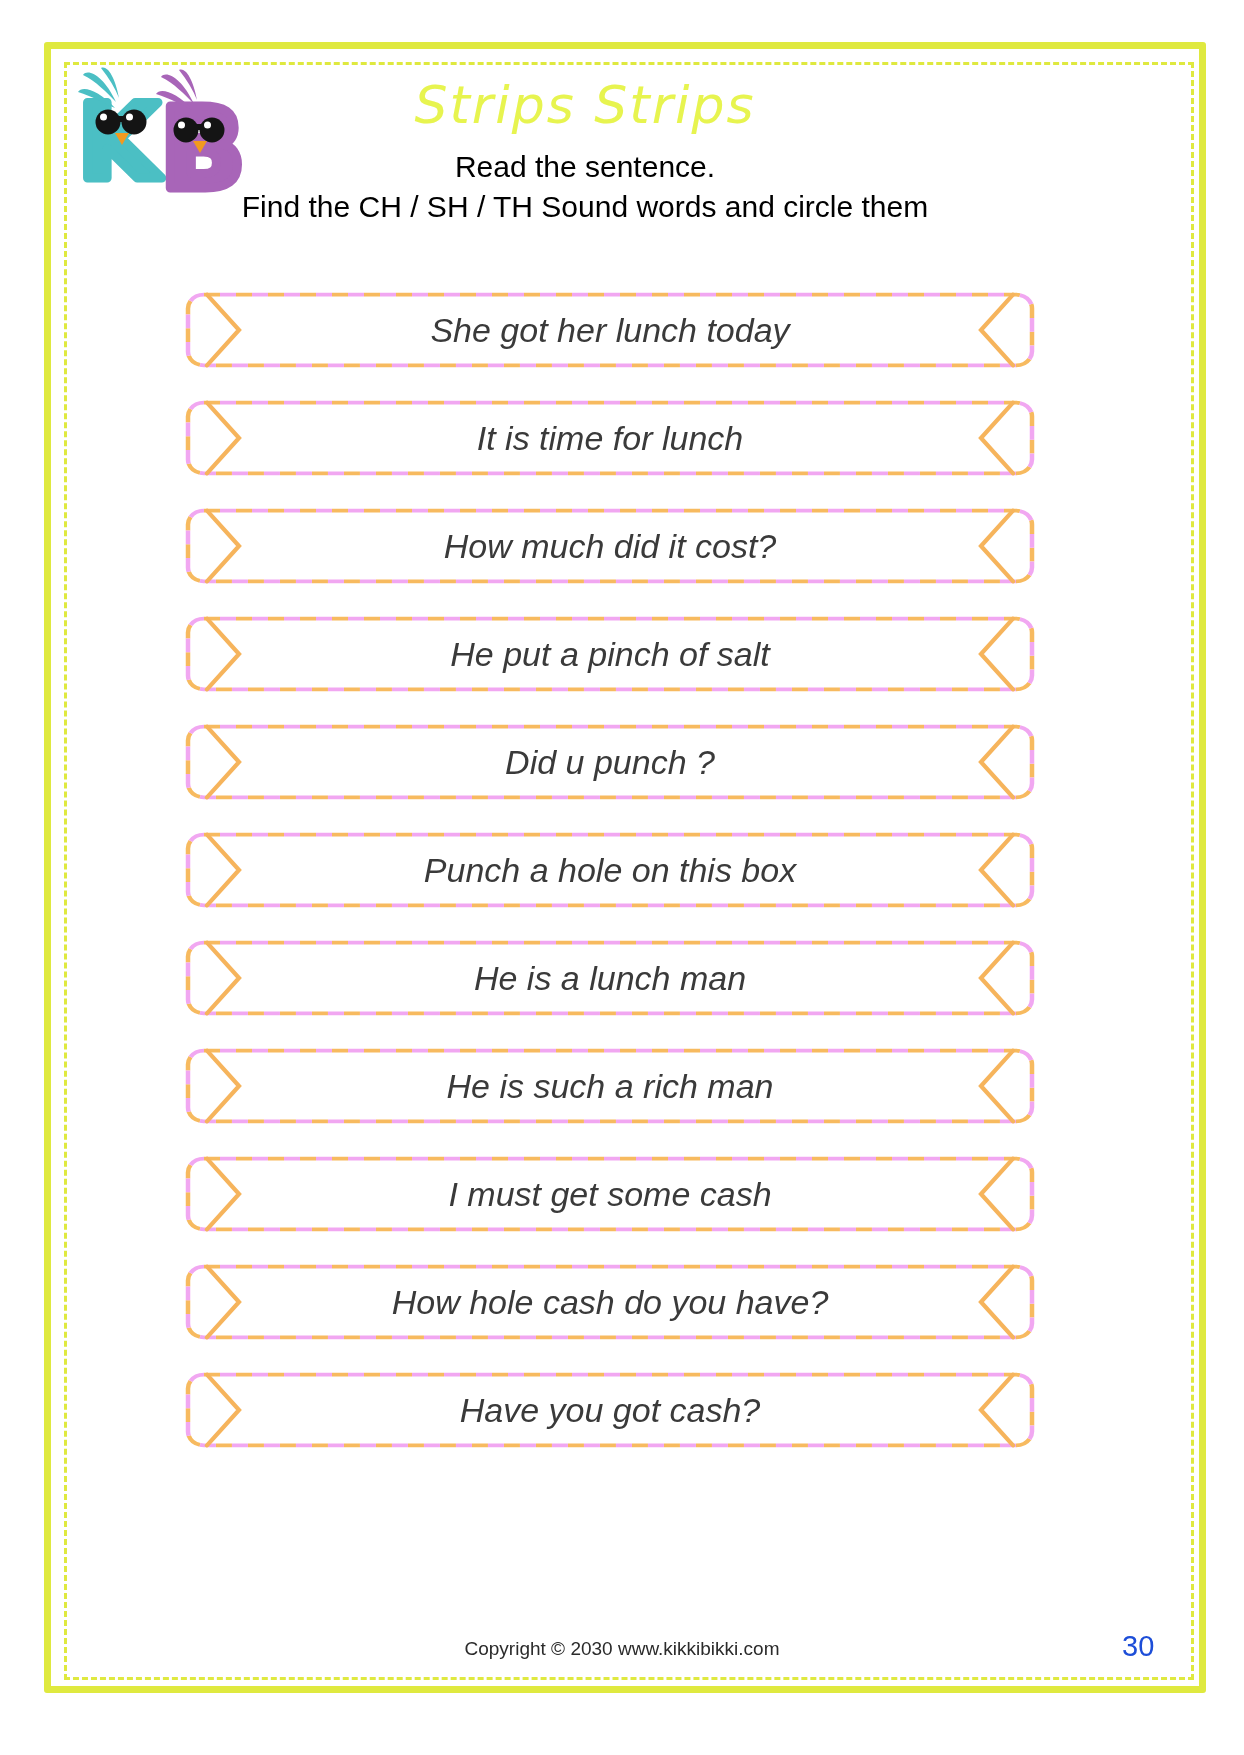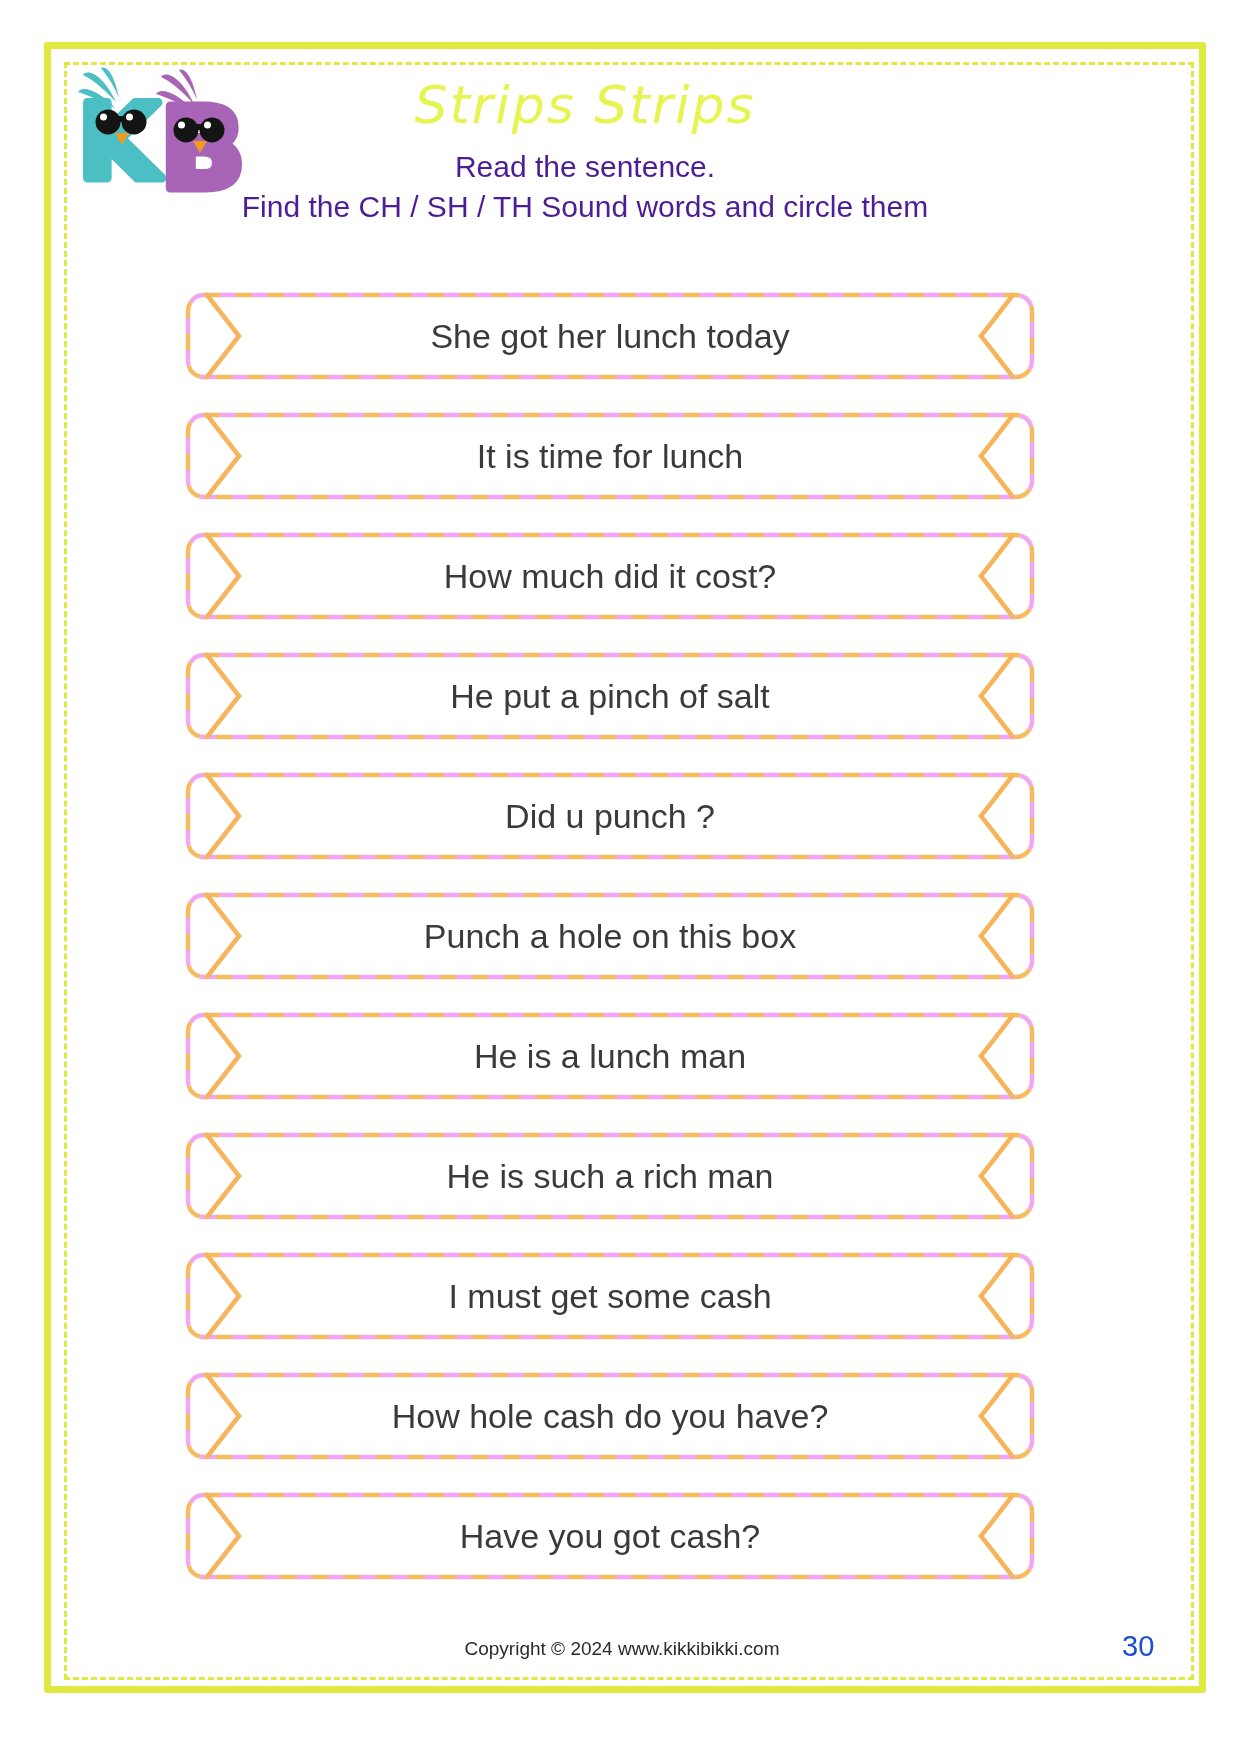"Read the sentence." .instruction { color: #4c1d95 -> #000000 }
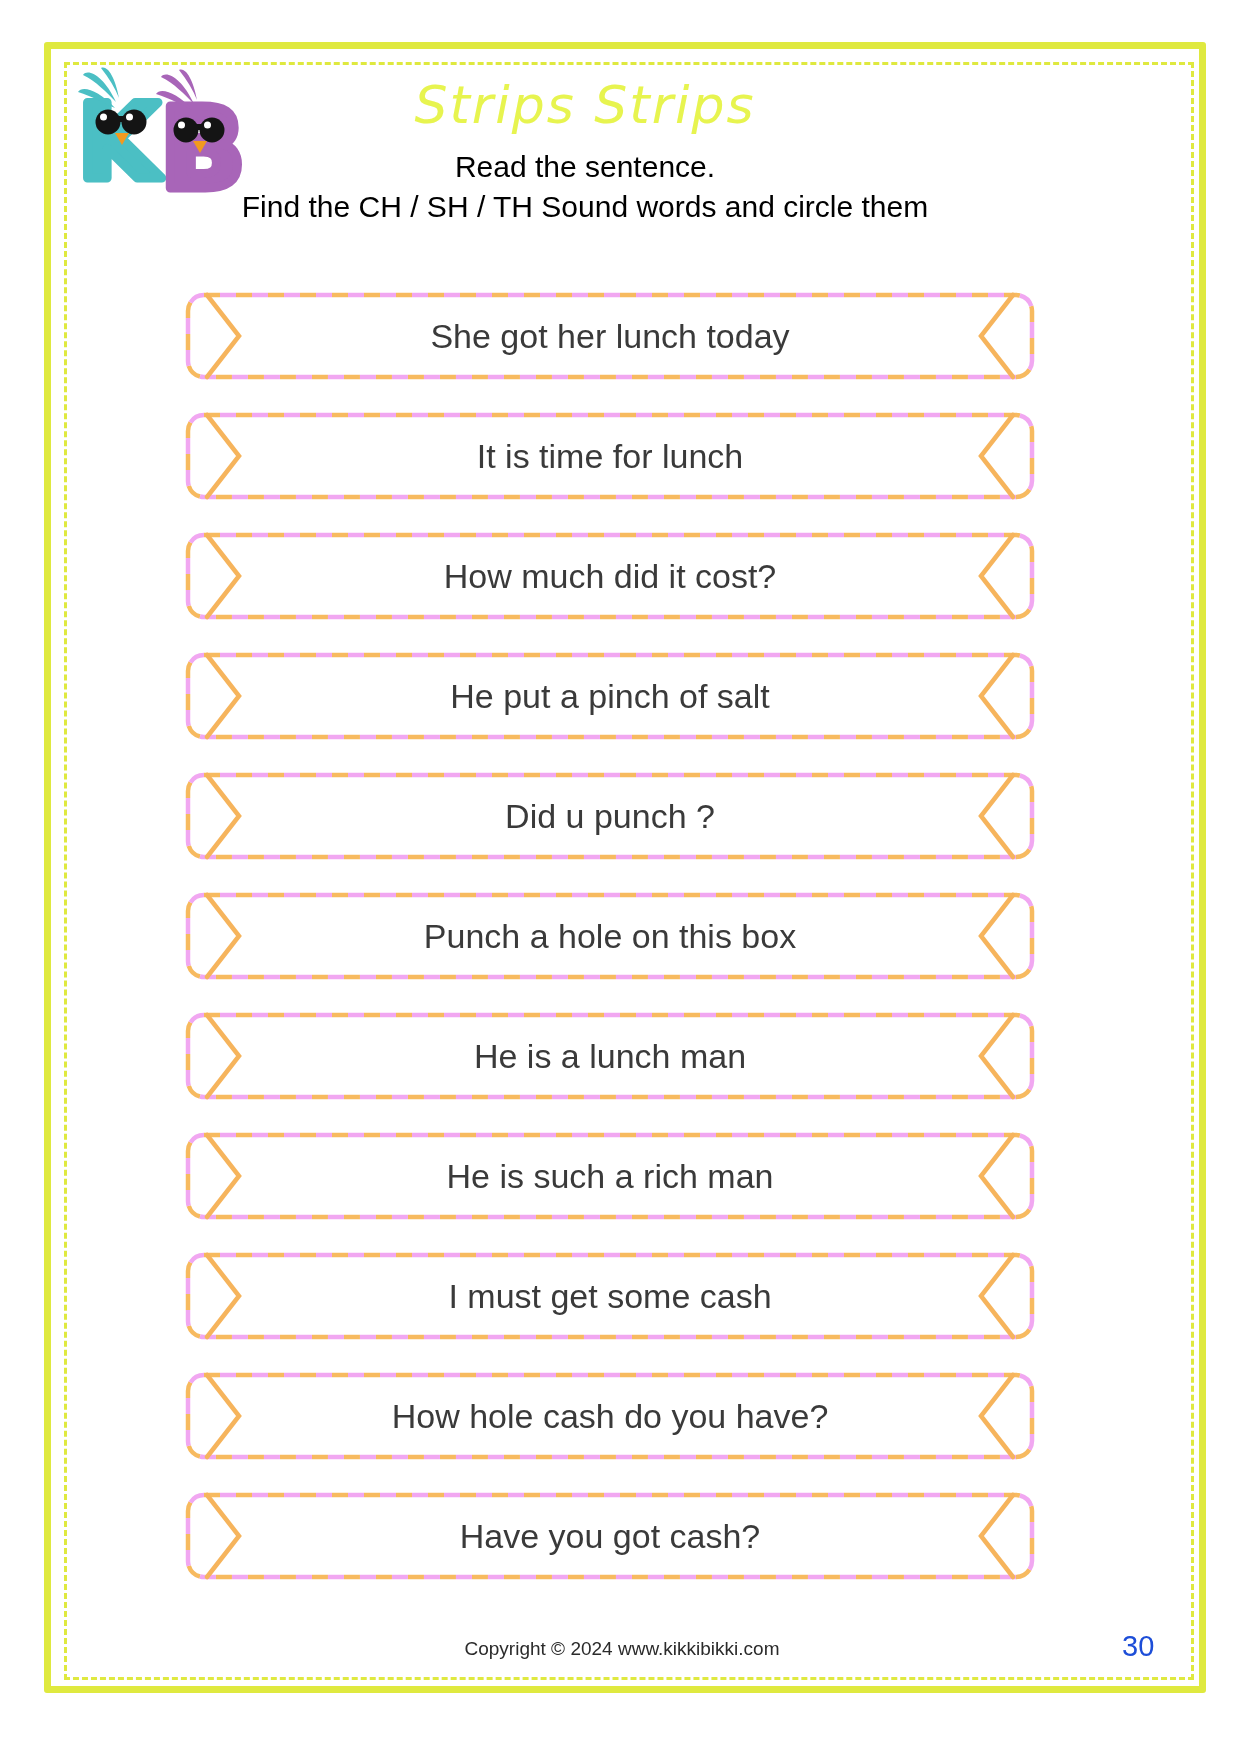"She got her lunch today" .strip { font-style: none -> italic; height: 88px -> 76px }
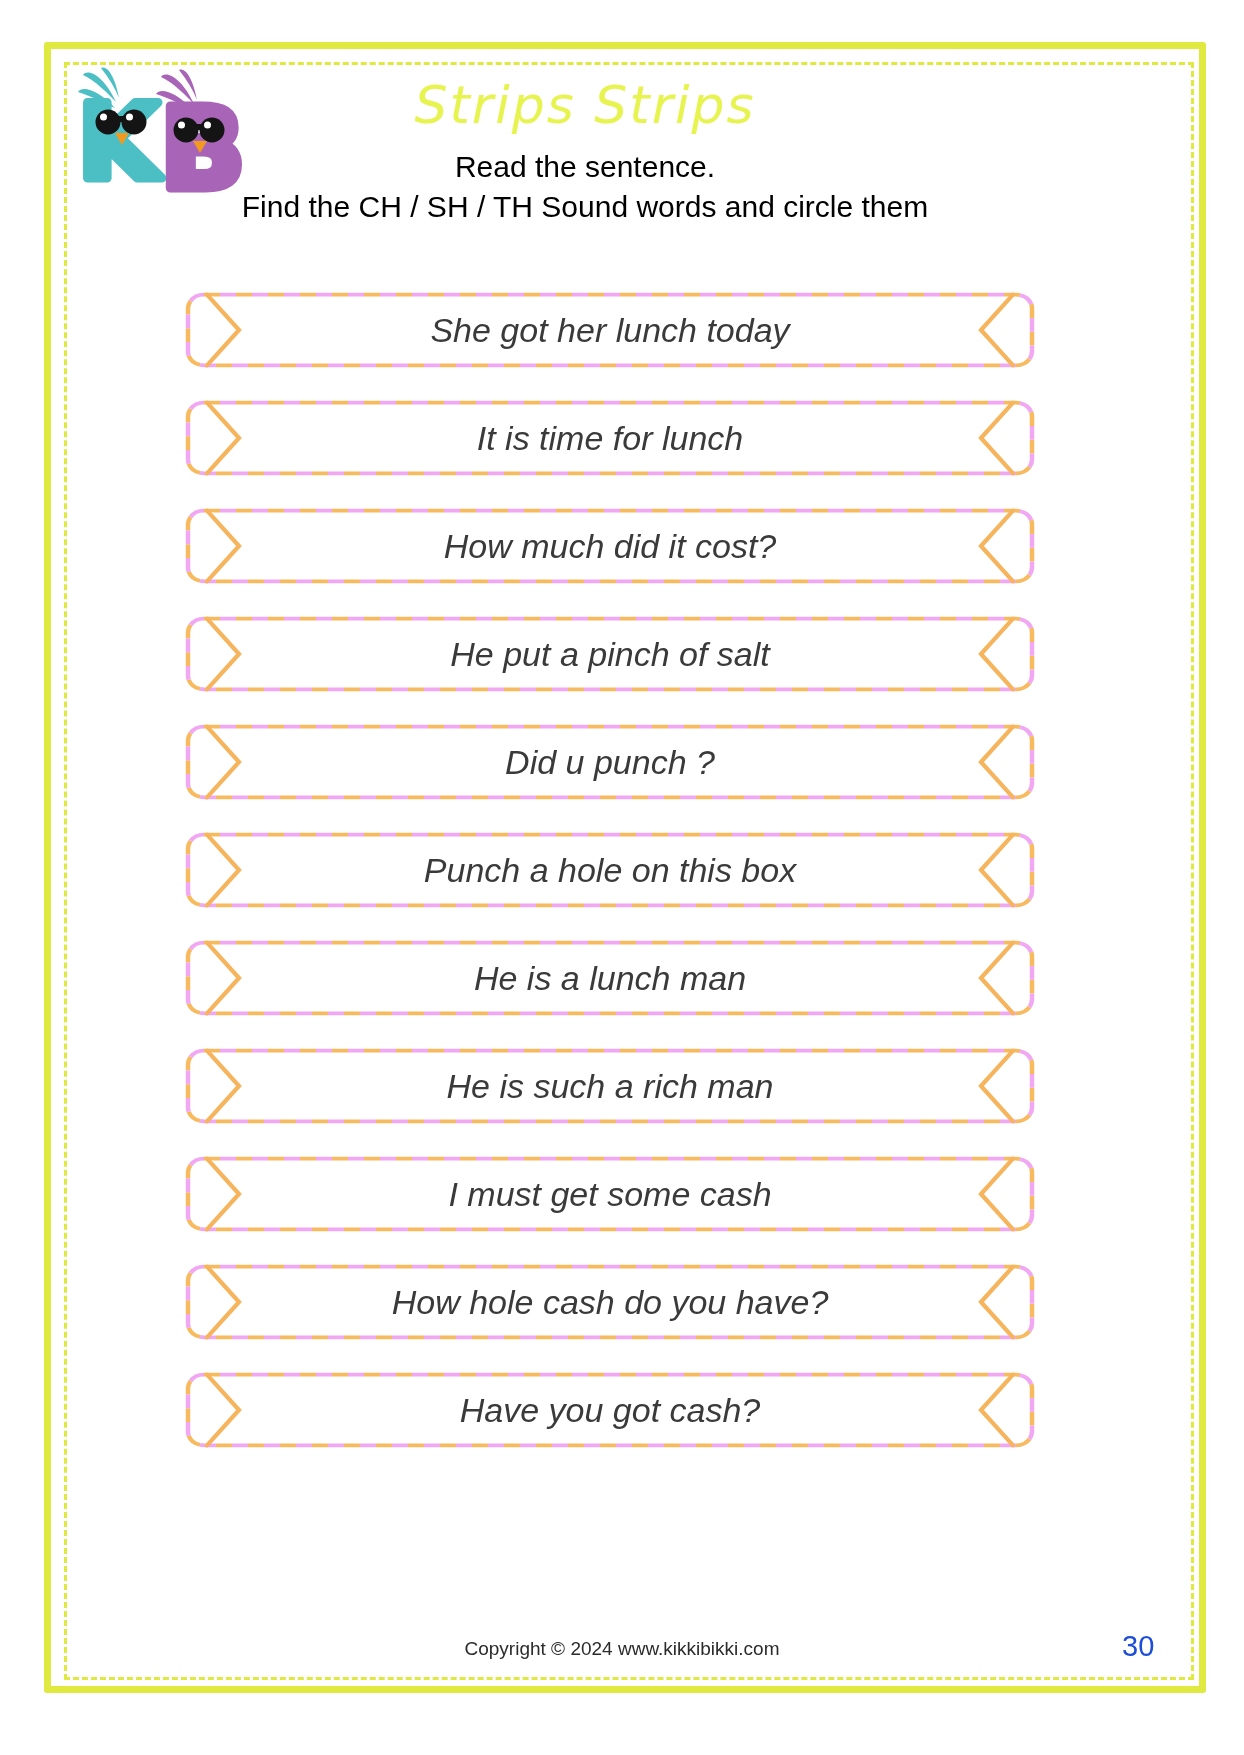"Copyright © 2024 www.kikkibikki.com" div.footer-copyright { text: 2024 -> 2030 }
